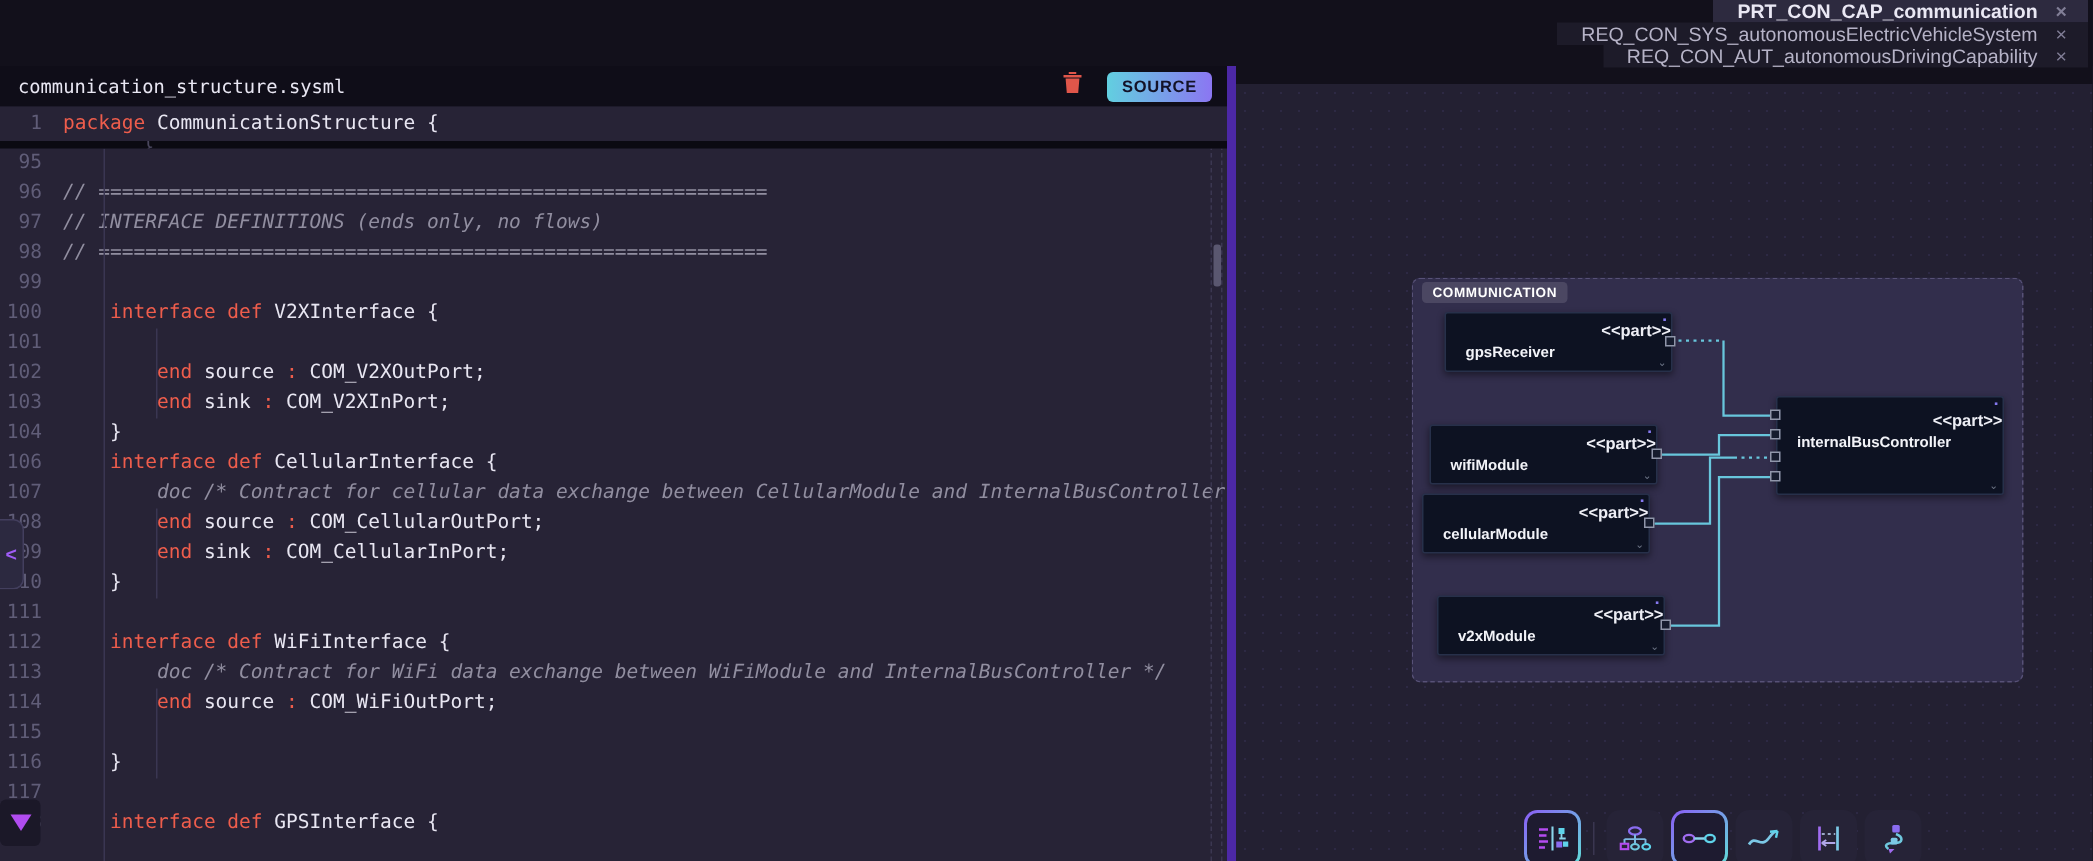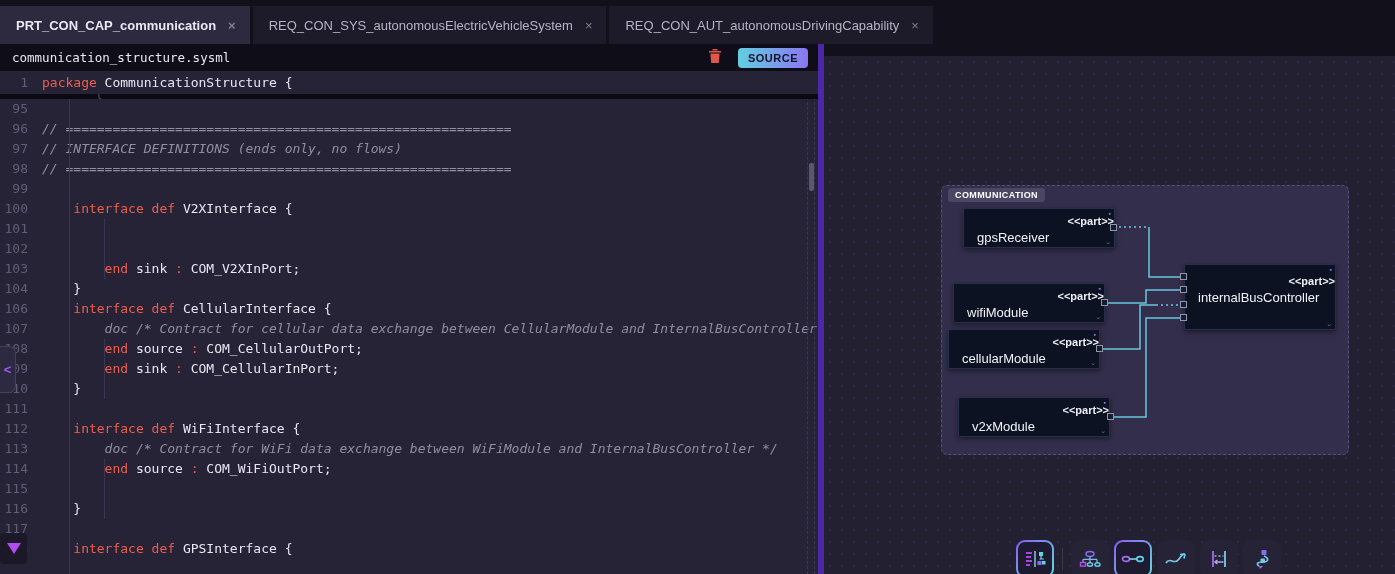"PRT_CON_CAP_communication" .tabbar { flex-direction: none -> column }
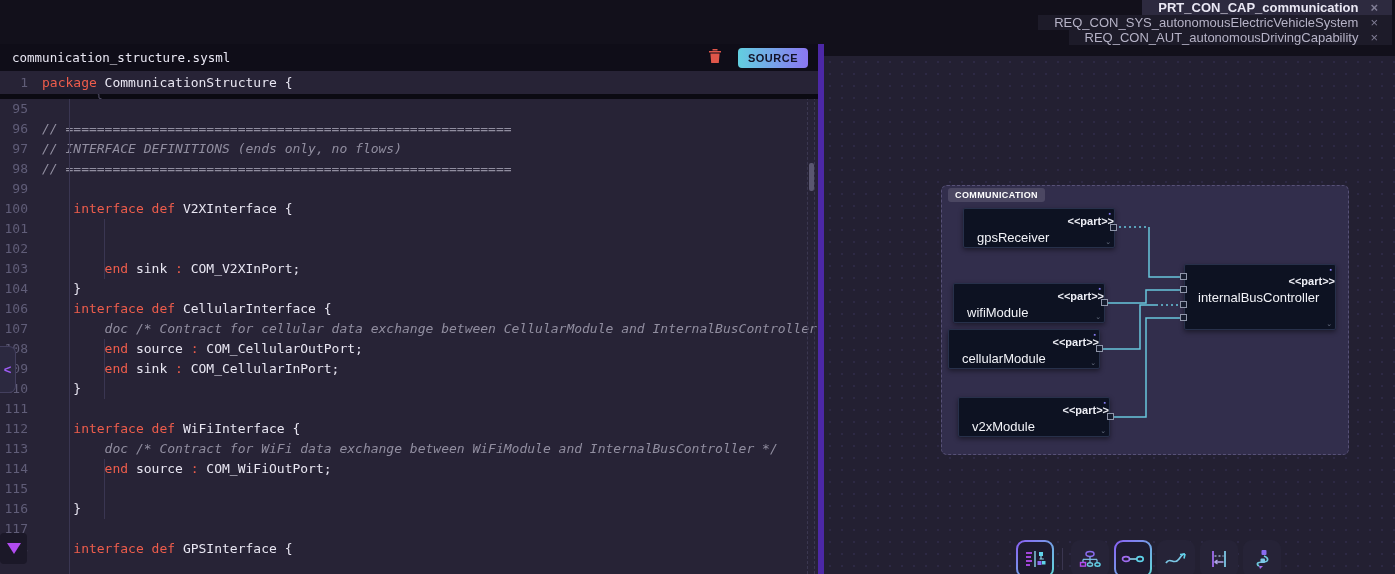"gpsReceiver" .node .nm { font-size: 13px -> 10px; font-weight: 400 -> 700 }
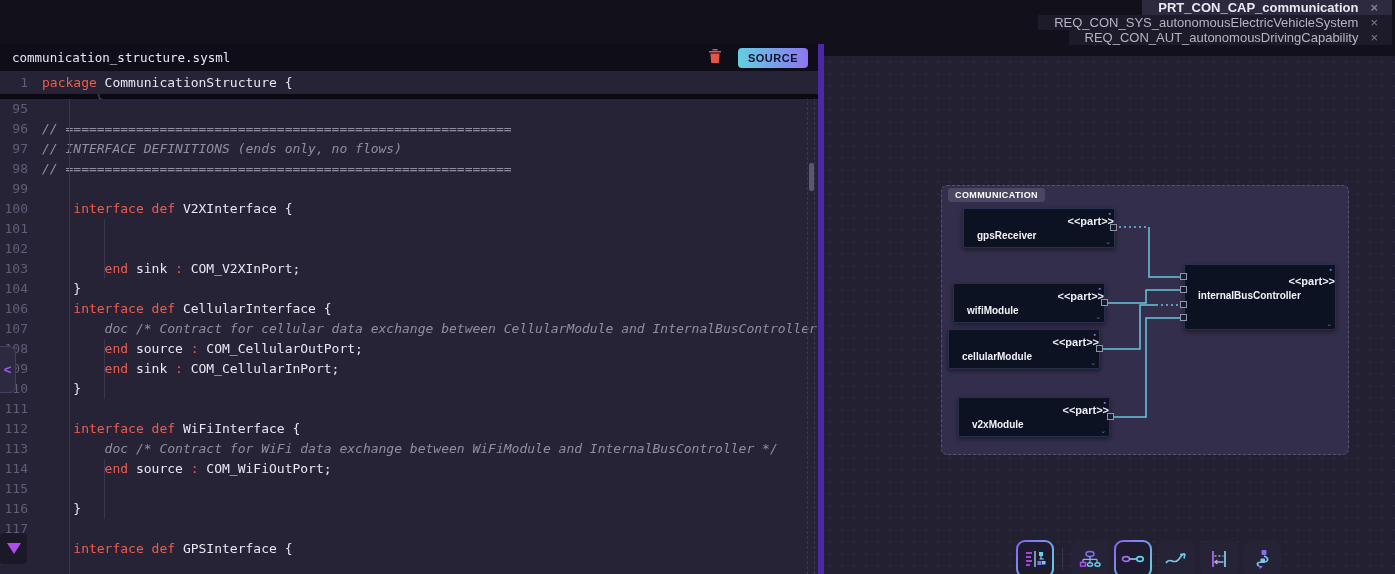"end source : COM_V2XOutPort;" span.lc { html: none -> <span><span> end</span><span> source </span><span>:</span><span> COM_V2XOutPort;</span></span> }
